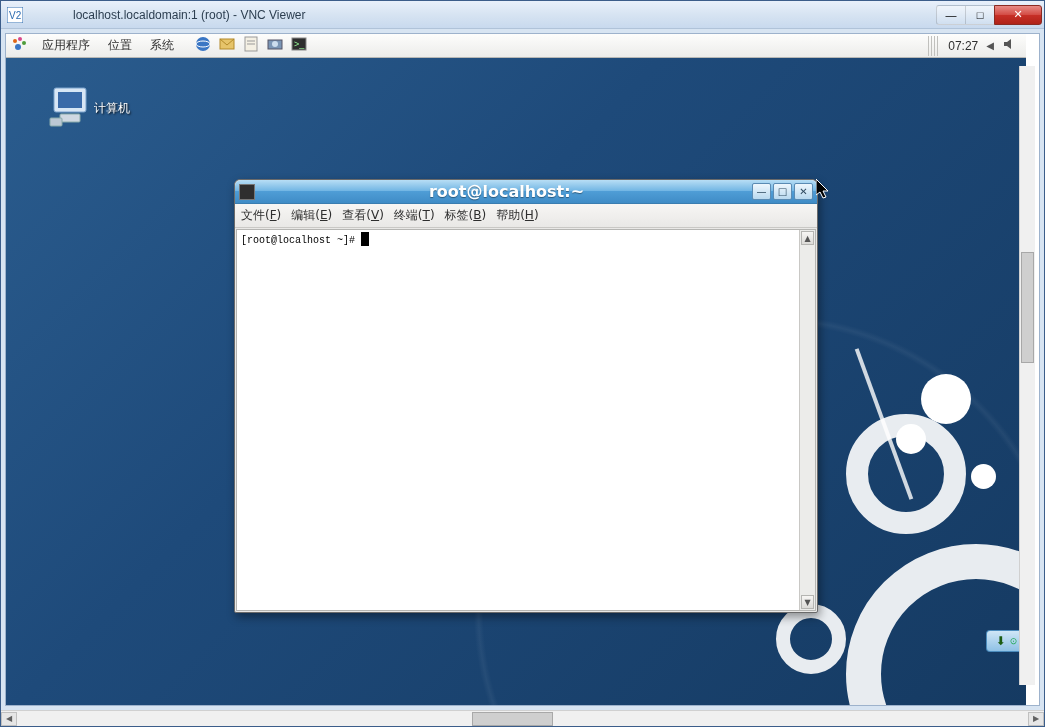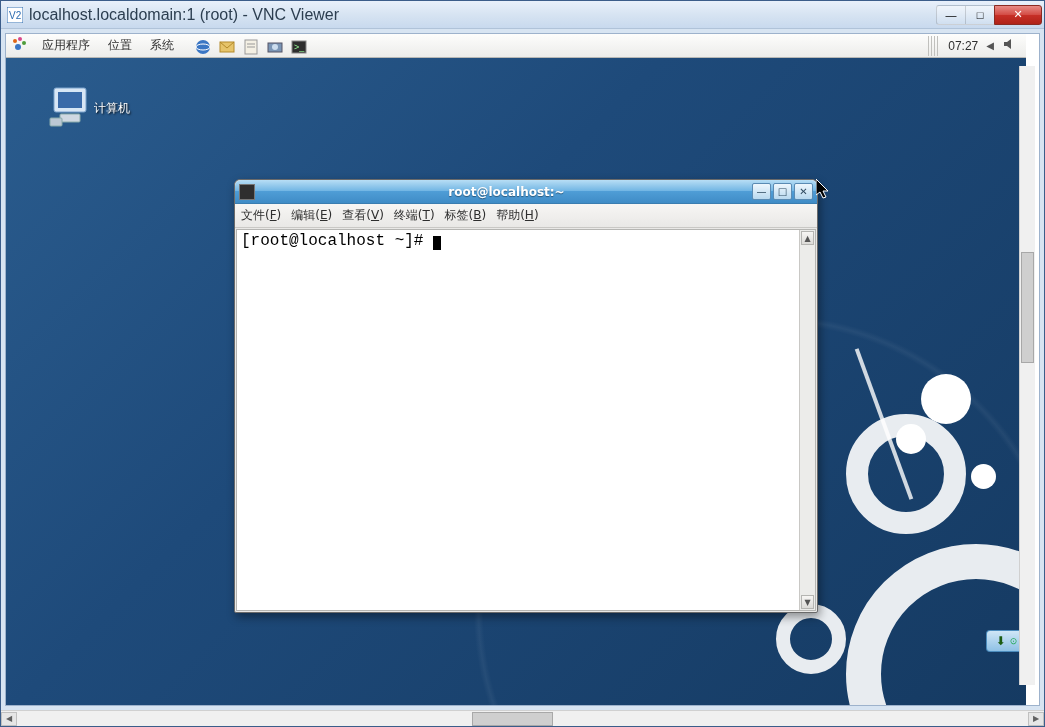"localhost.localdomain:1 (root) - VNC" .win7-titlebar .title-text { font-size: 16px -> 12px; margin-left: none -> 44px }
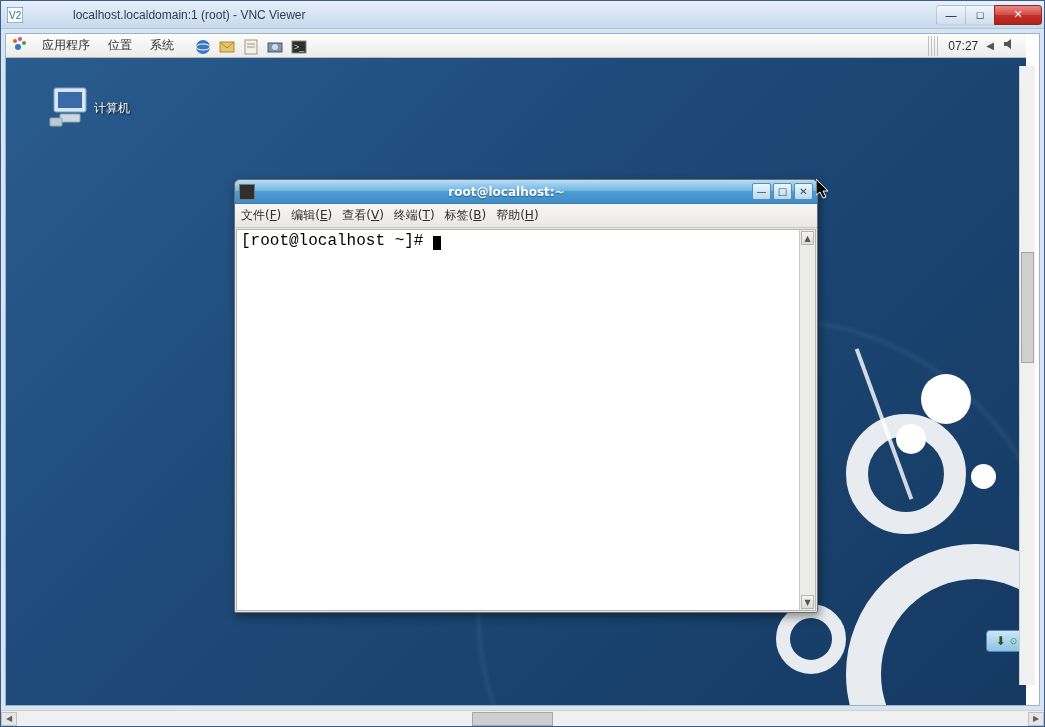"应用程序" .gnome-panel .gp-left { align-items: flex-end -> flex-start }
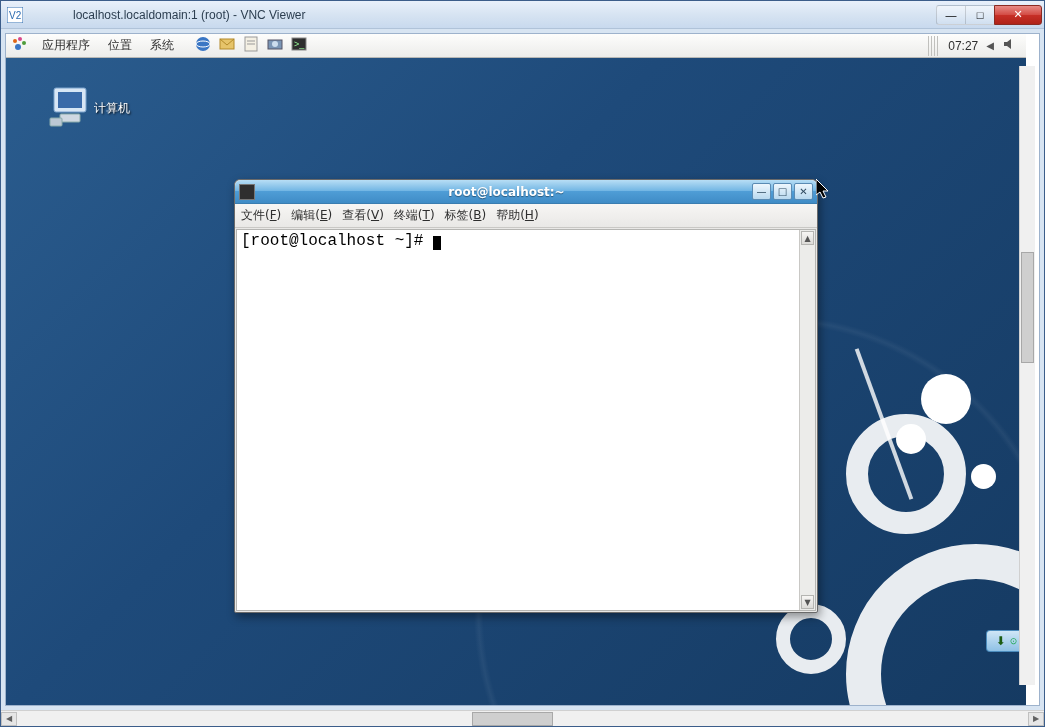"root@localhost:~" .term-titlebar .term-title { font-size: 12px -> 16px }
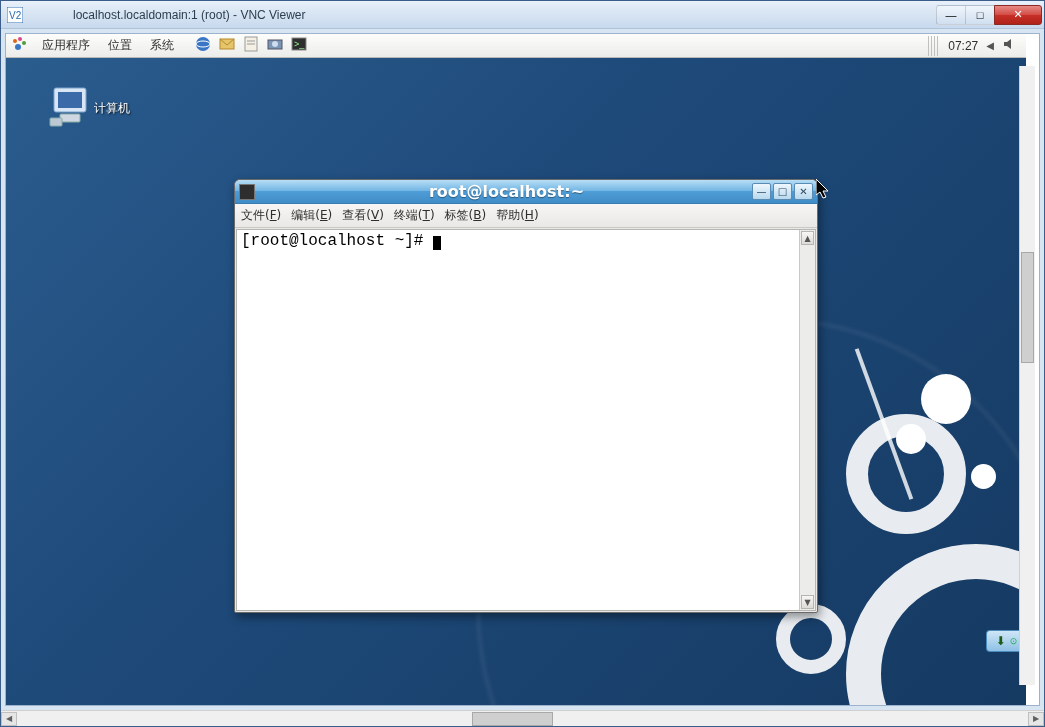"[root@localhost ~]#" .term-body { font-size: 16px -> 10px }
